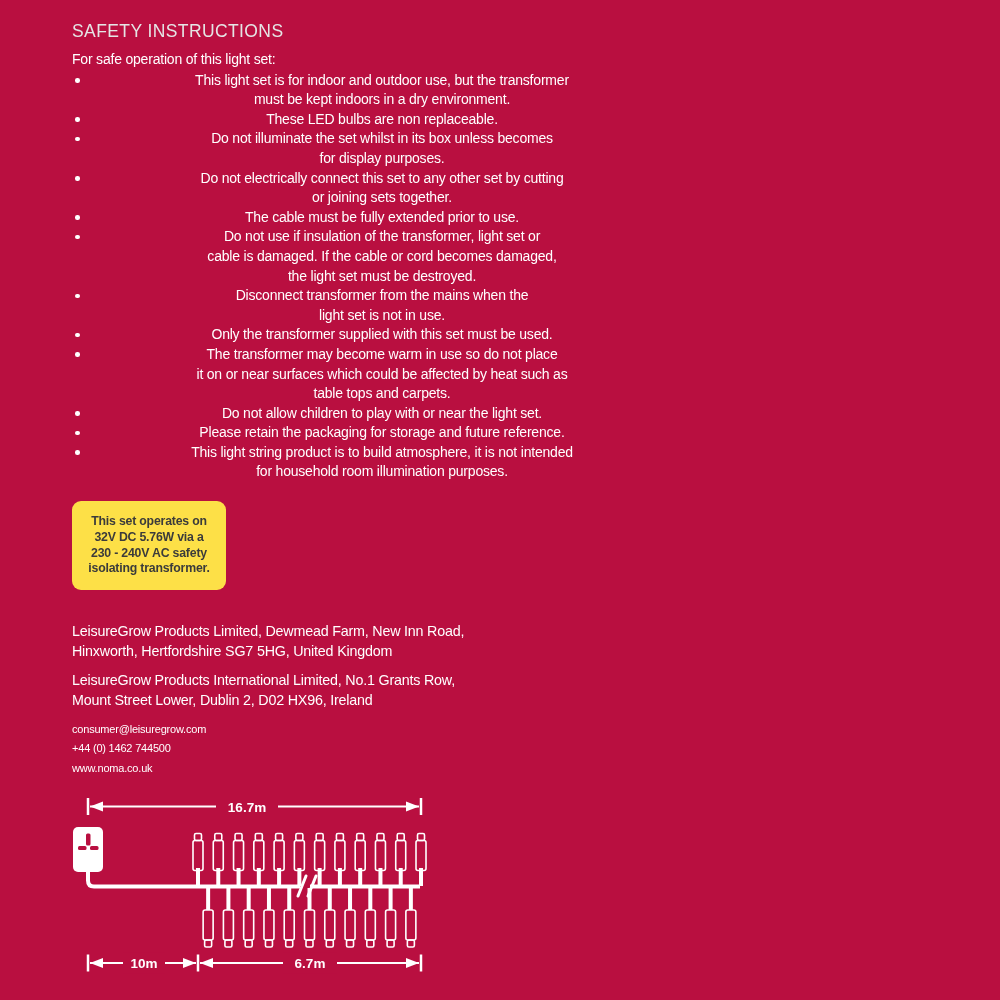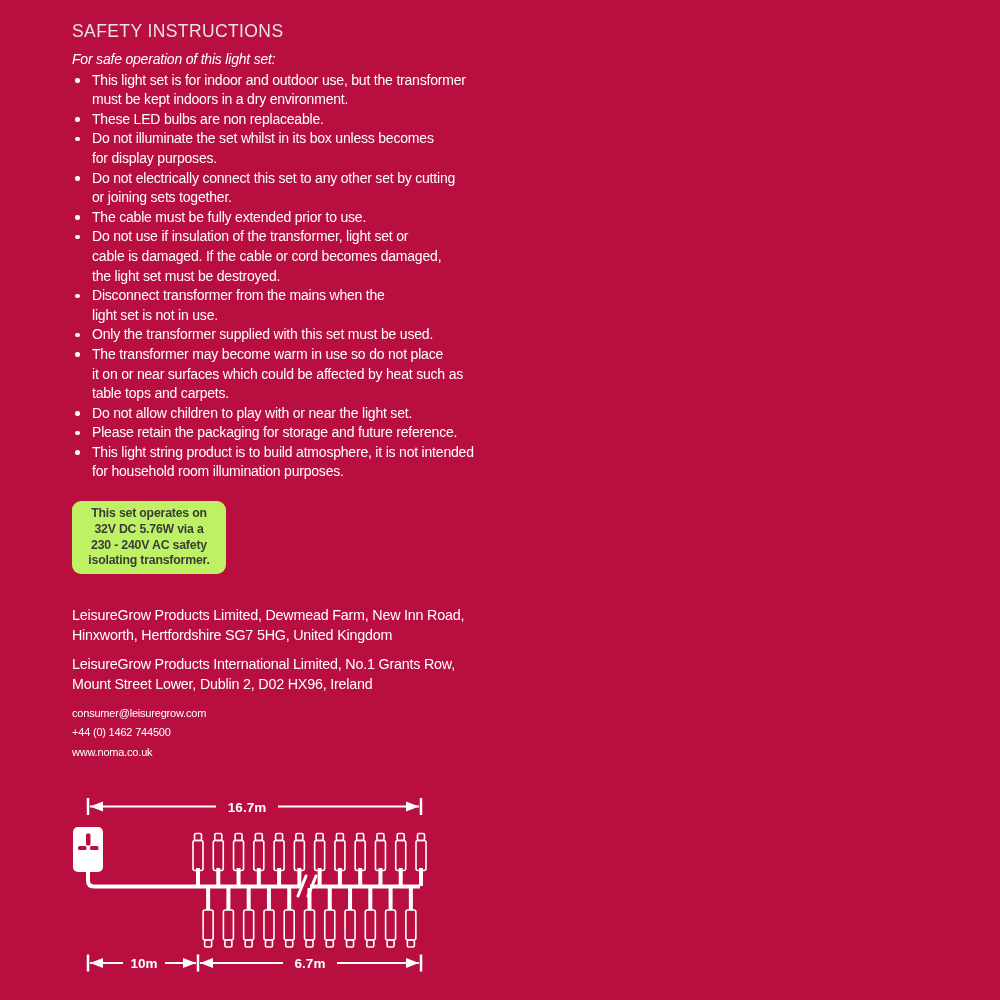"For safe operation of this" .intro { font-style: italic -> none }
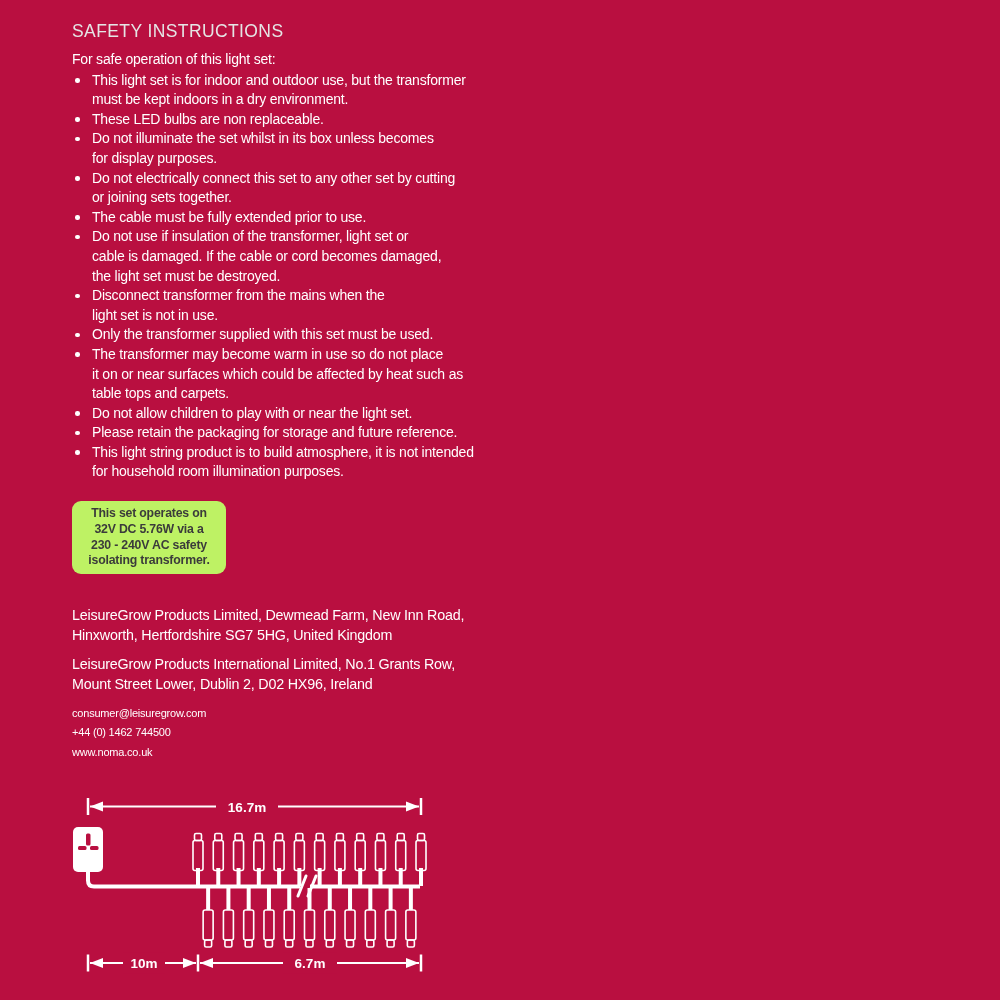"This light set is for" ul.safety li { text-align: none -> center }
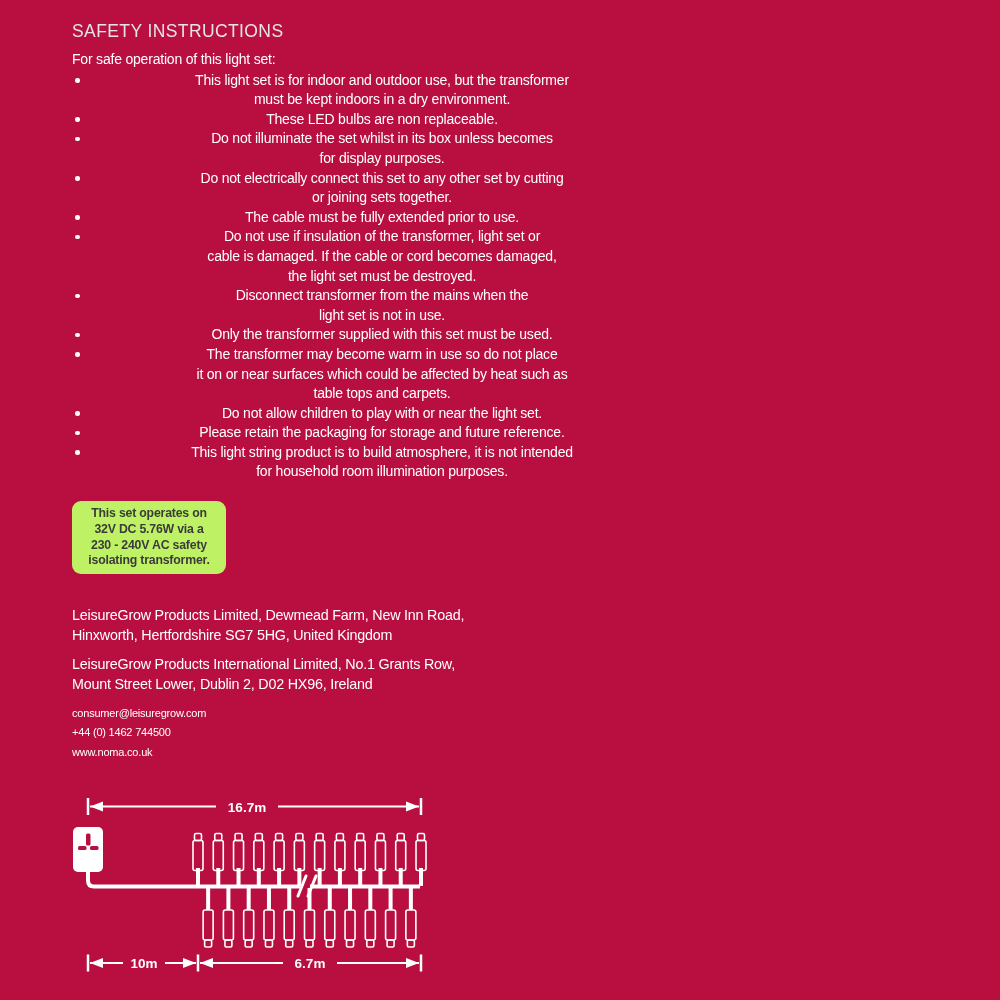"This set operates on" .infobox { background: #bef264 -> #fde047; padding: 5px 6px -> 13px 6px }
